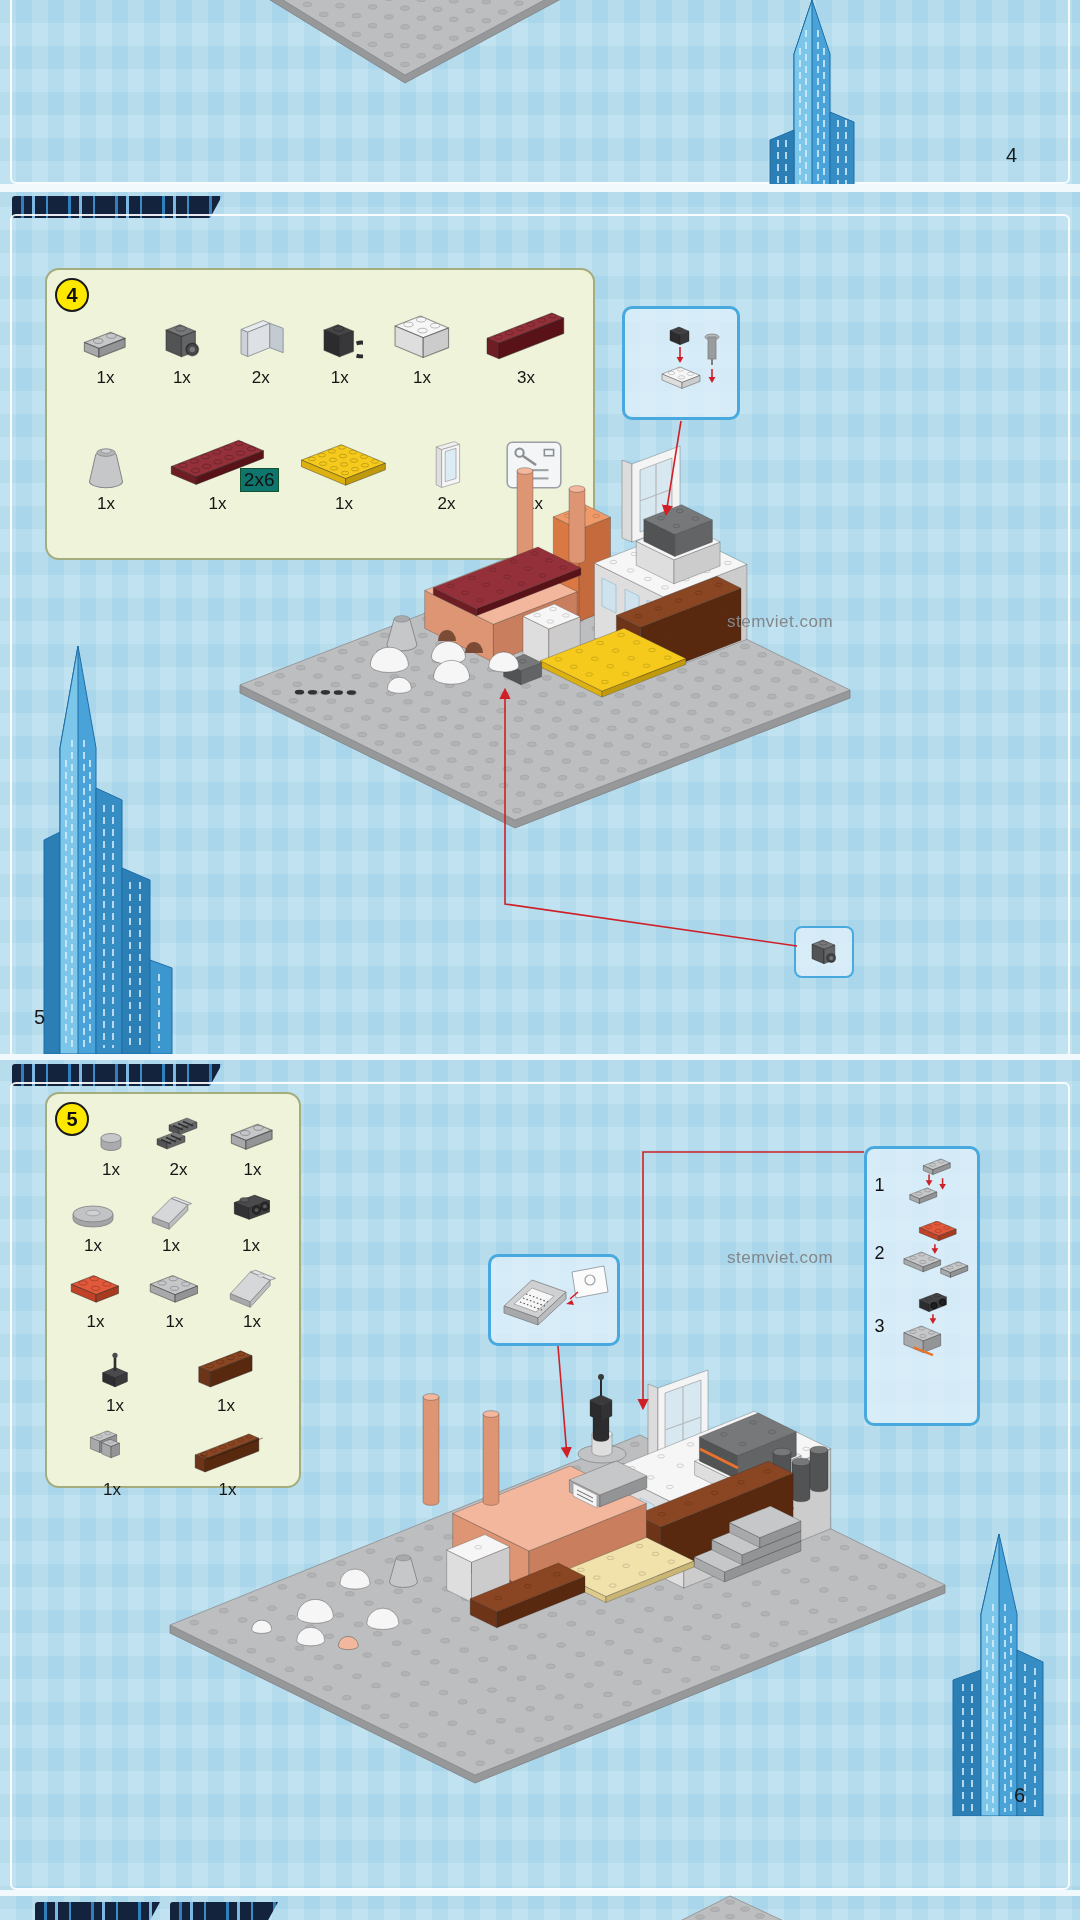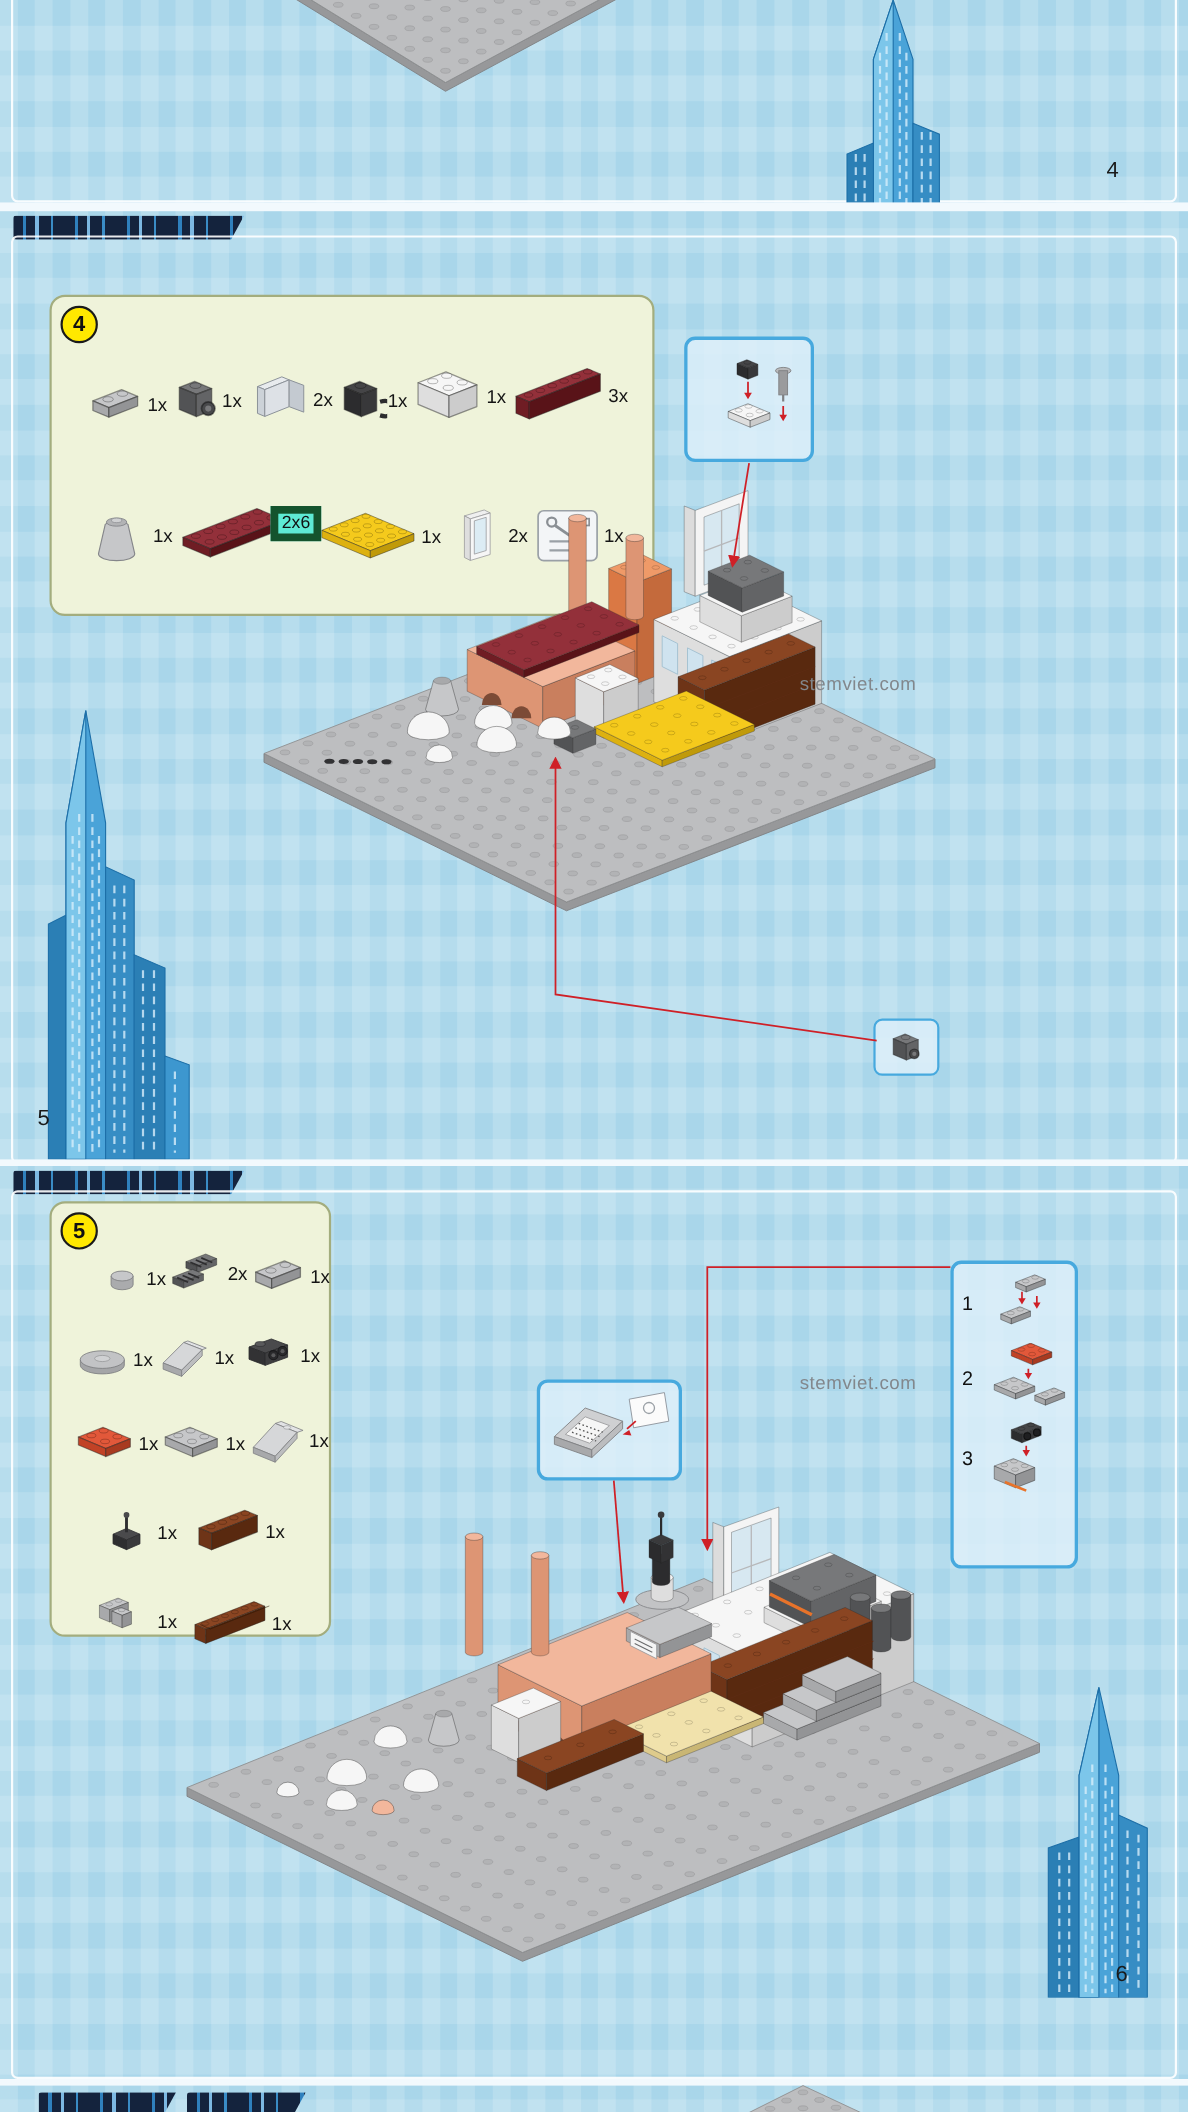"1x" .part { flex-direction: row -> column }
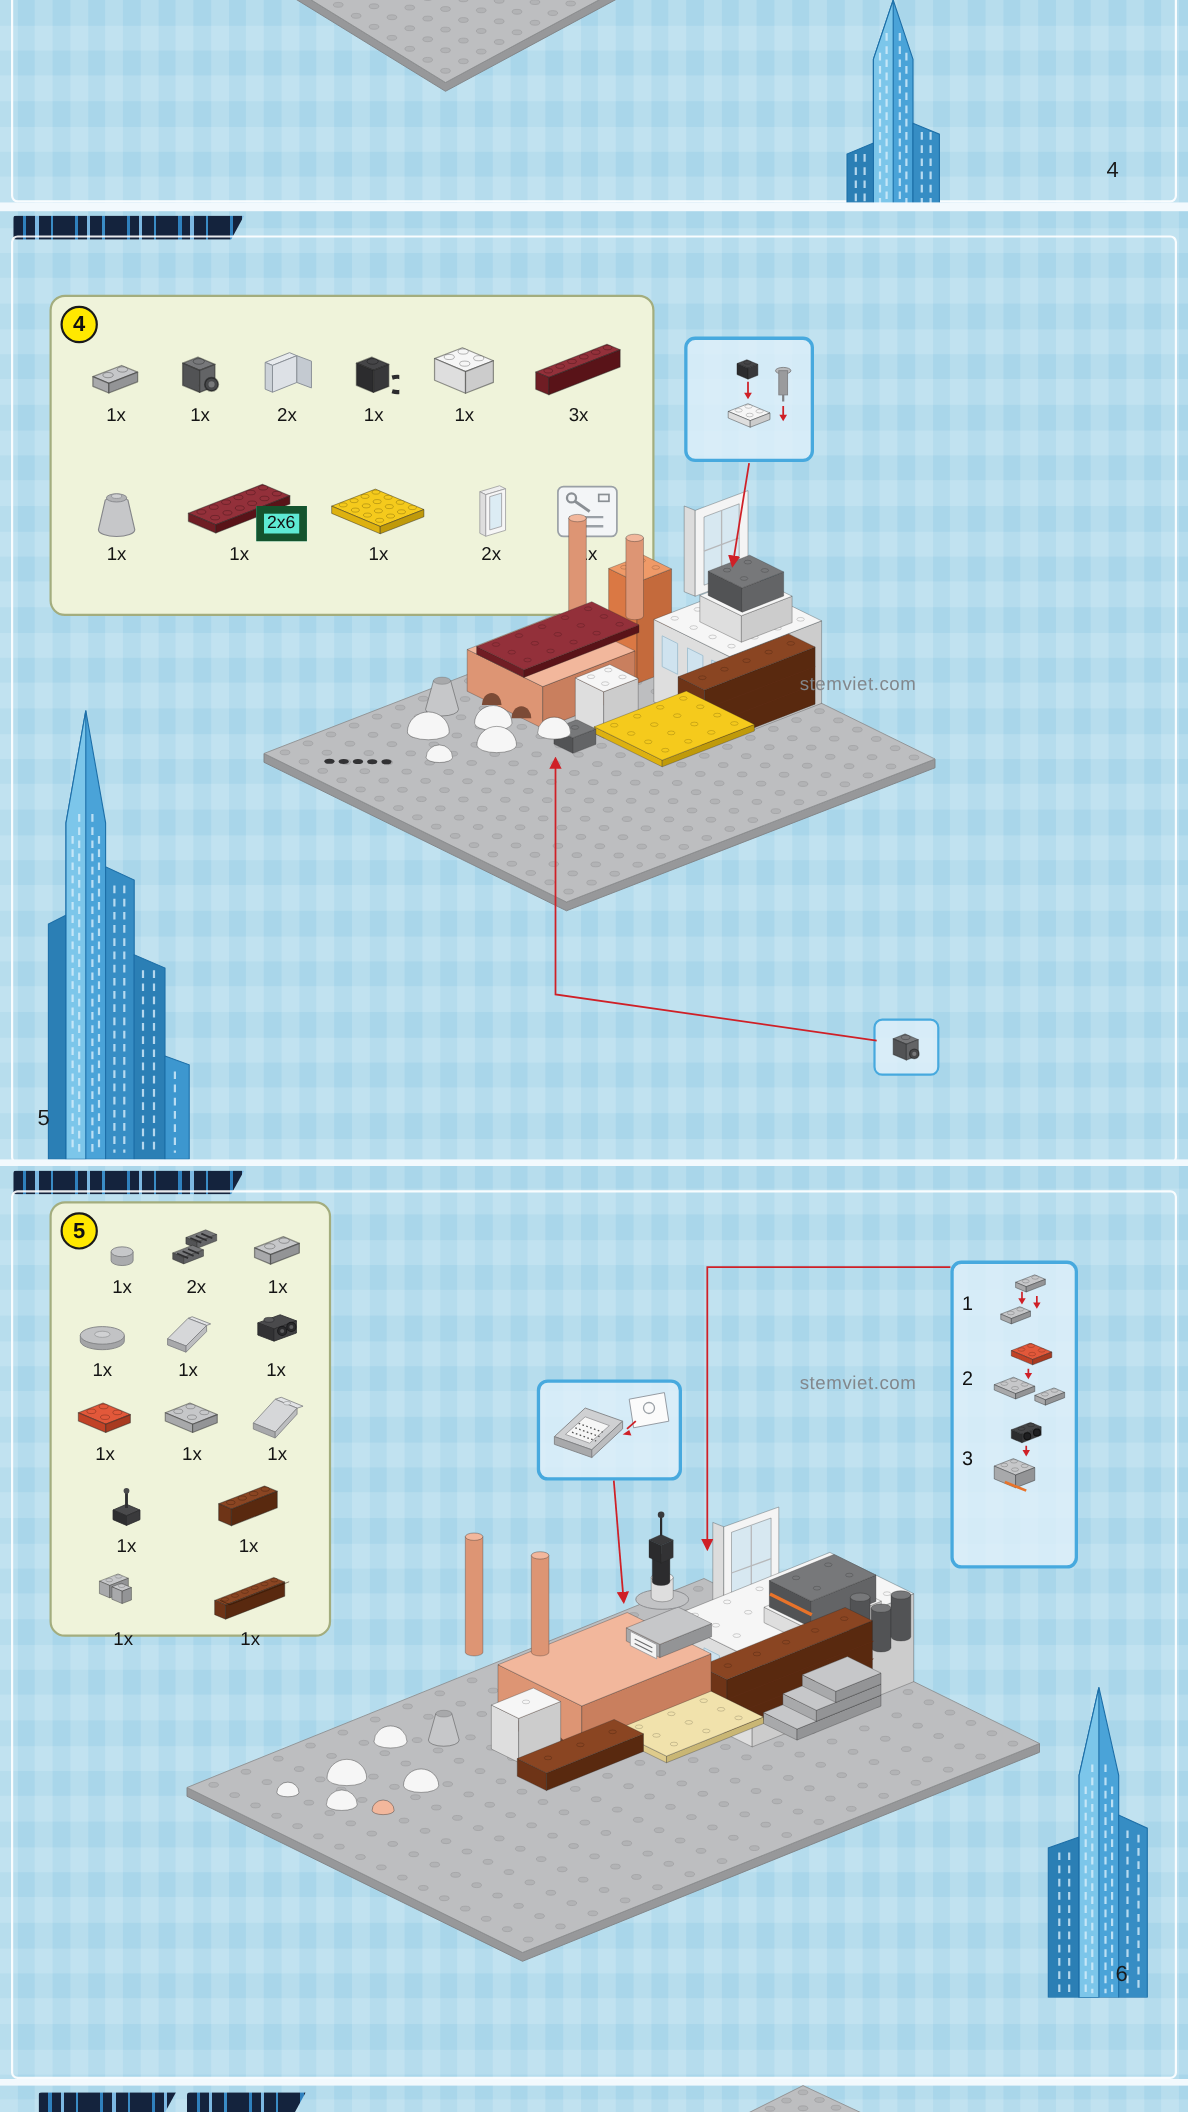"2x6" .label2x6 { background: #5eead4 -> #0f766e; border: 7px solid #14532d -> 1px solid #14532d; font-size: 16px -> 19px }
